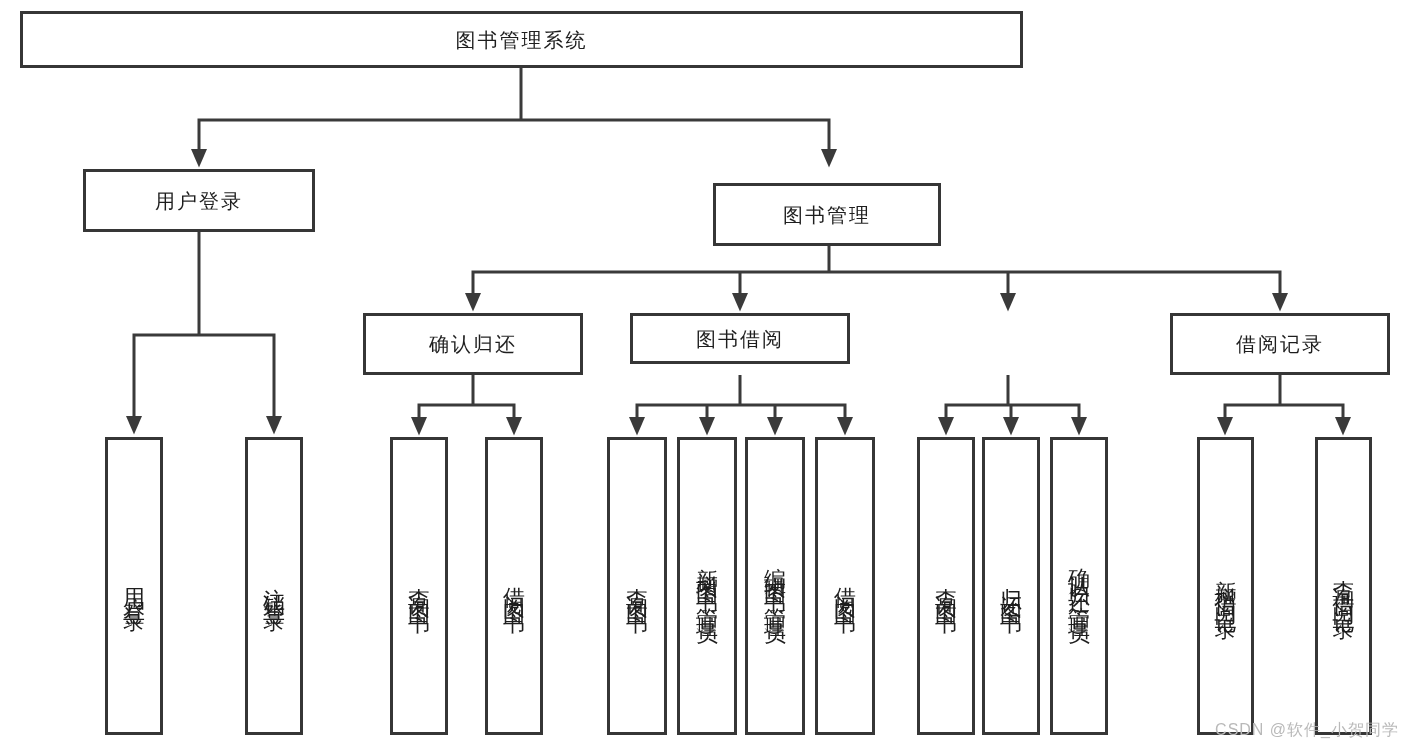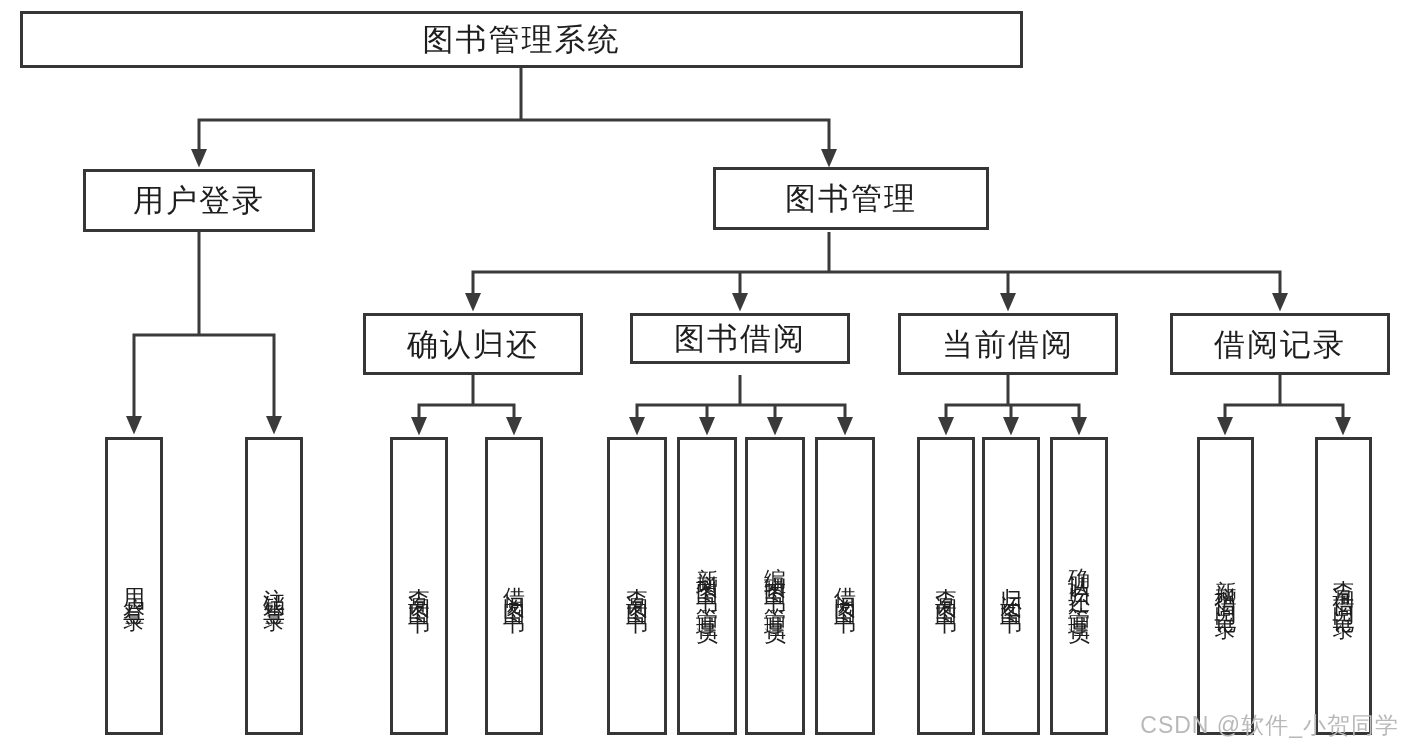"图书管理系统" .node { font-size: 31px -> 20px }
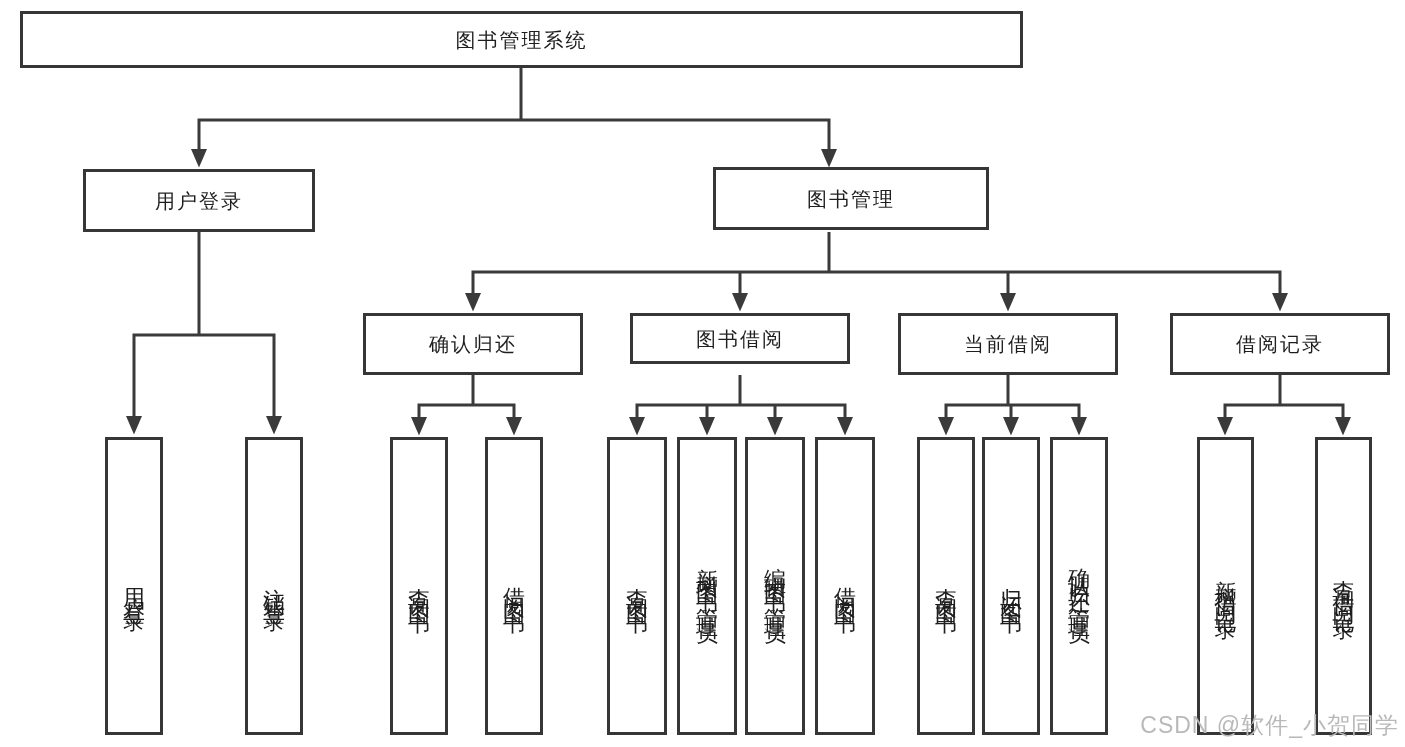"图书管理" div.node { top: 167px -> 183px; width: 276px -> 228px }
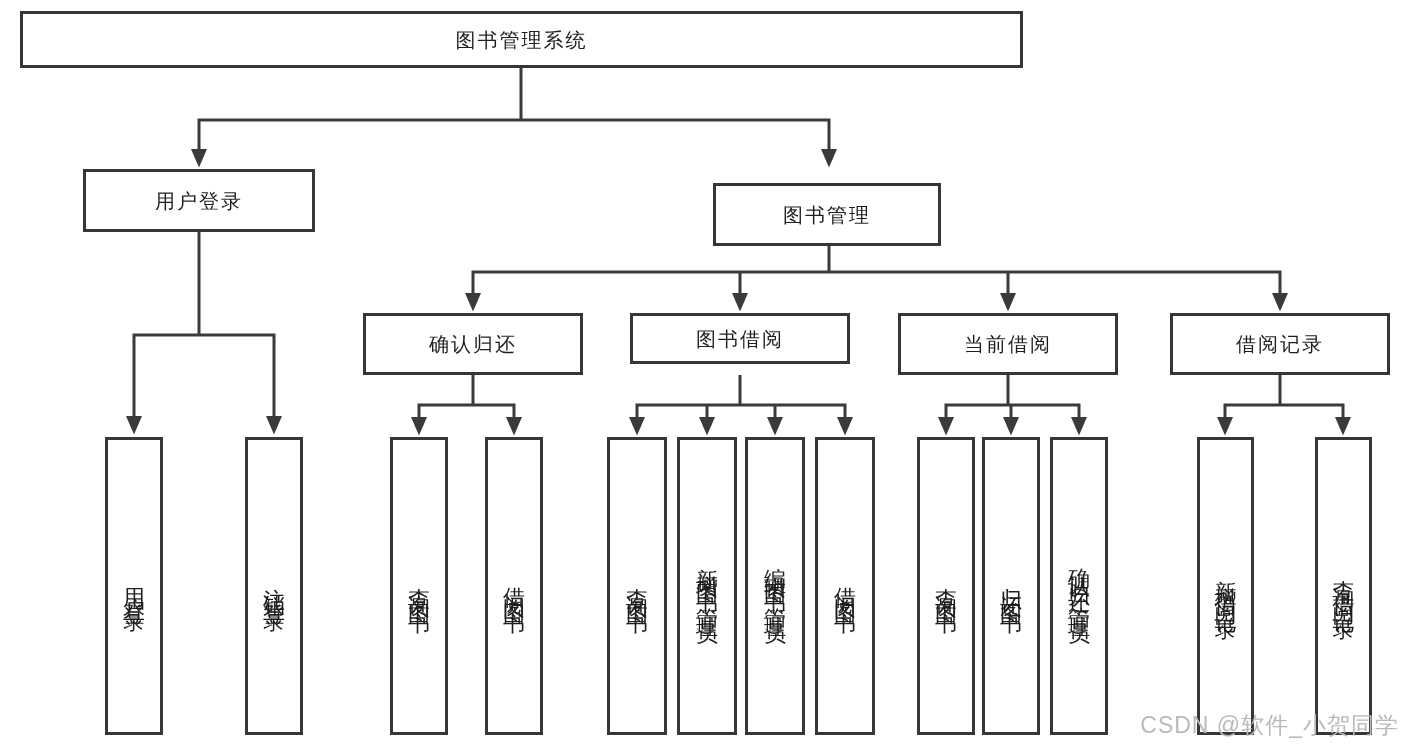"当前借阅" div.node { html: <div>当前借阅</div> -> none }
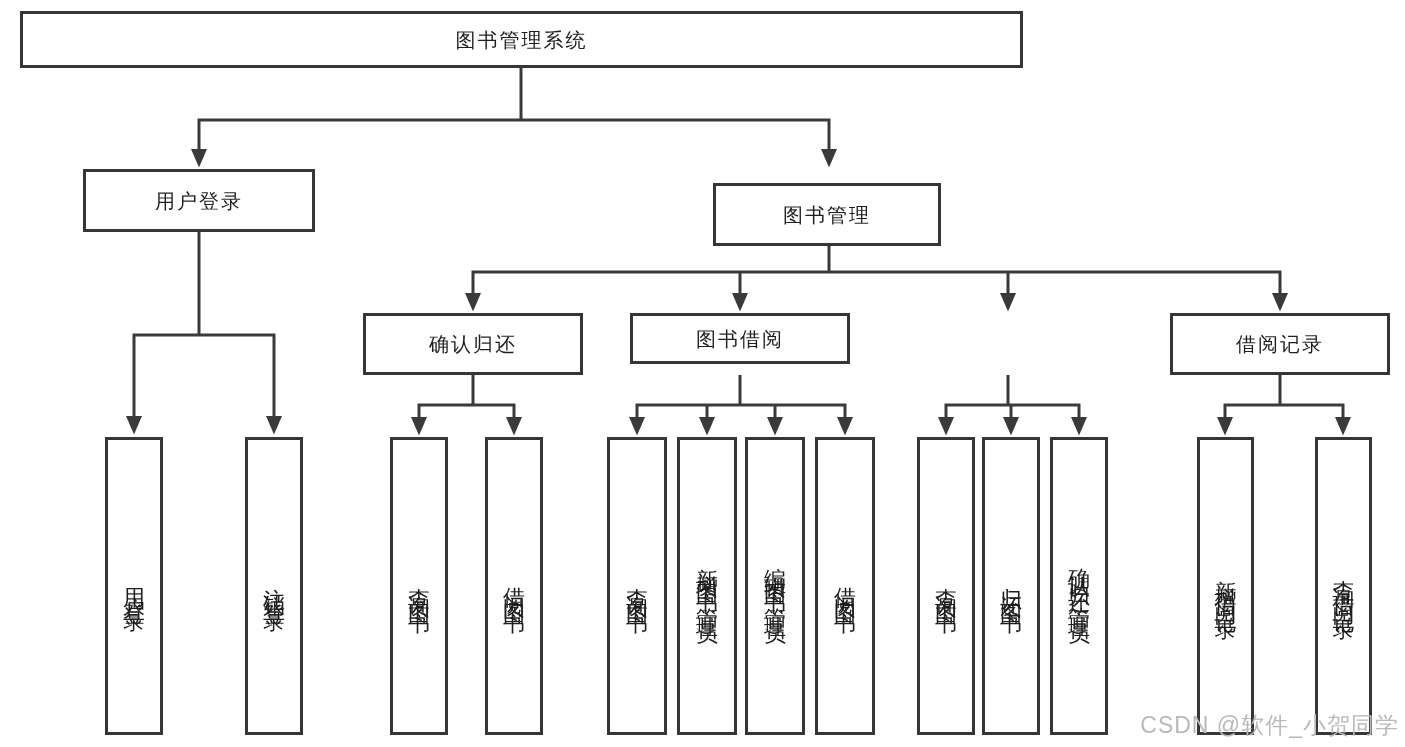"CSDN @软件_小贺同学" .watermark { font-size: 23px -> 16px }
